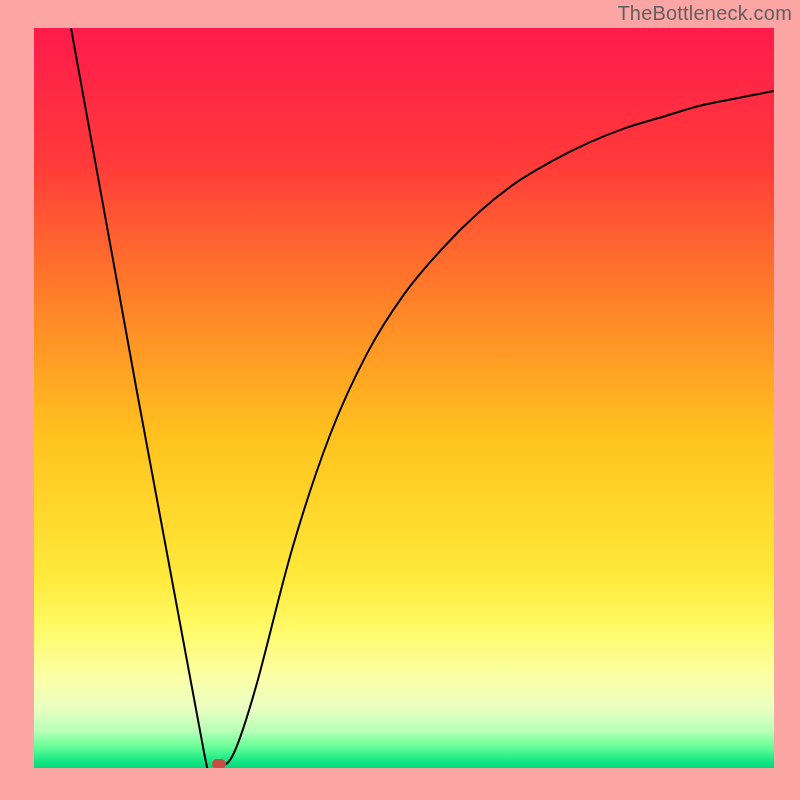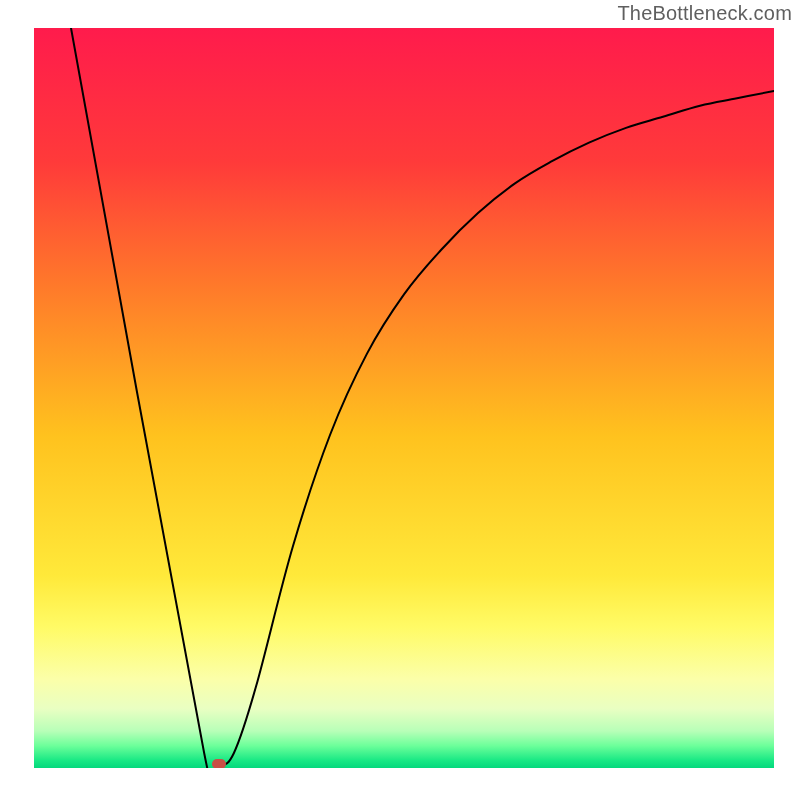"TheBottleneck.com" .frame { background: #ffffff -> #fca5a5 }
